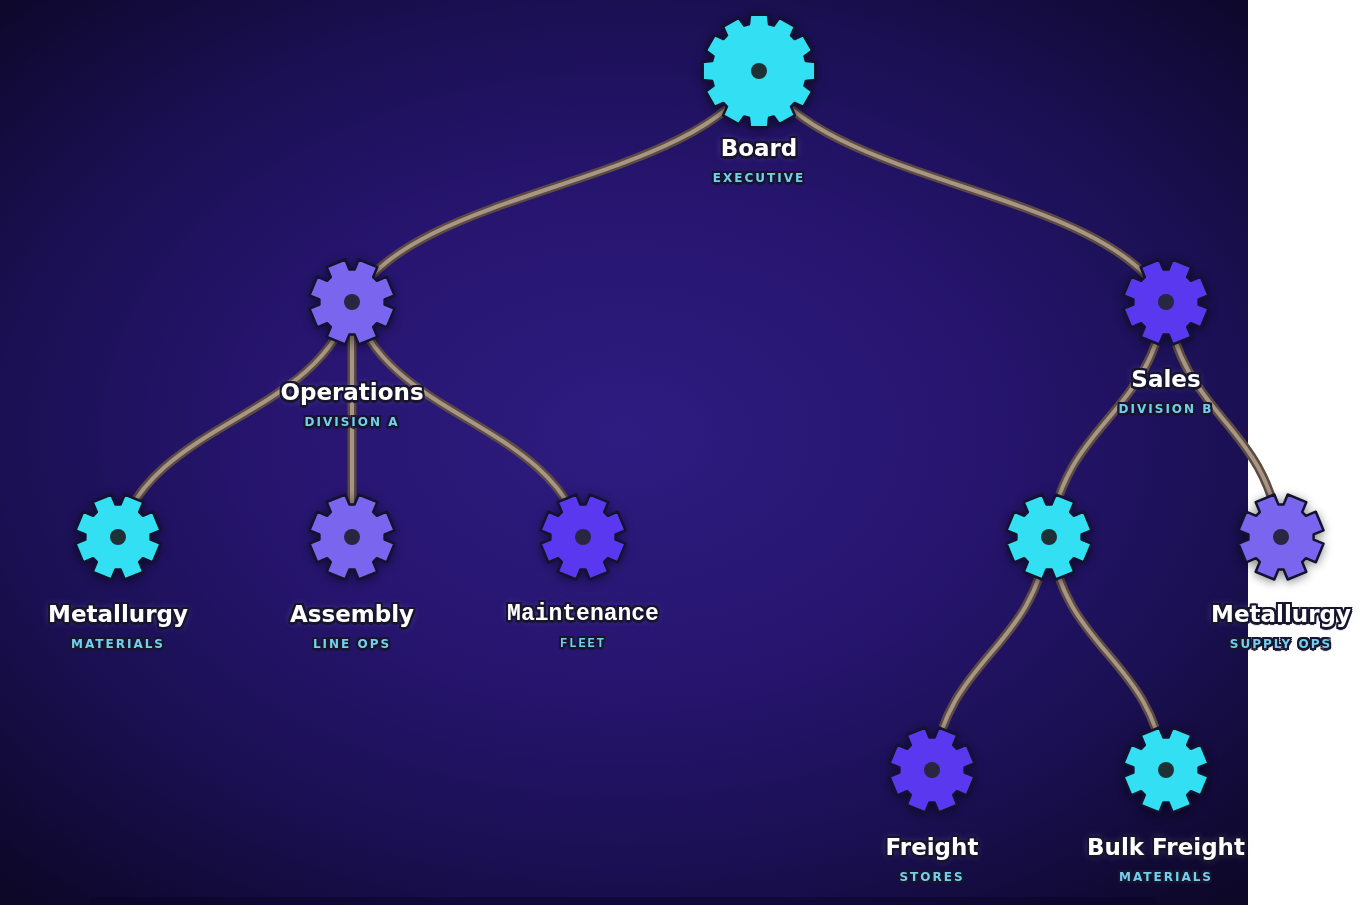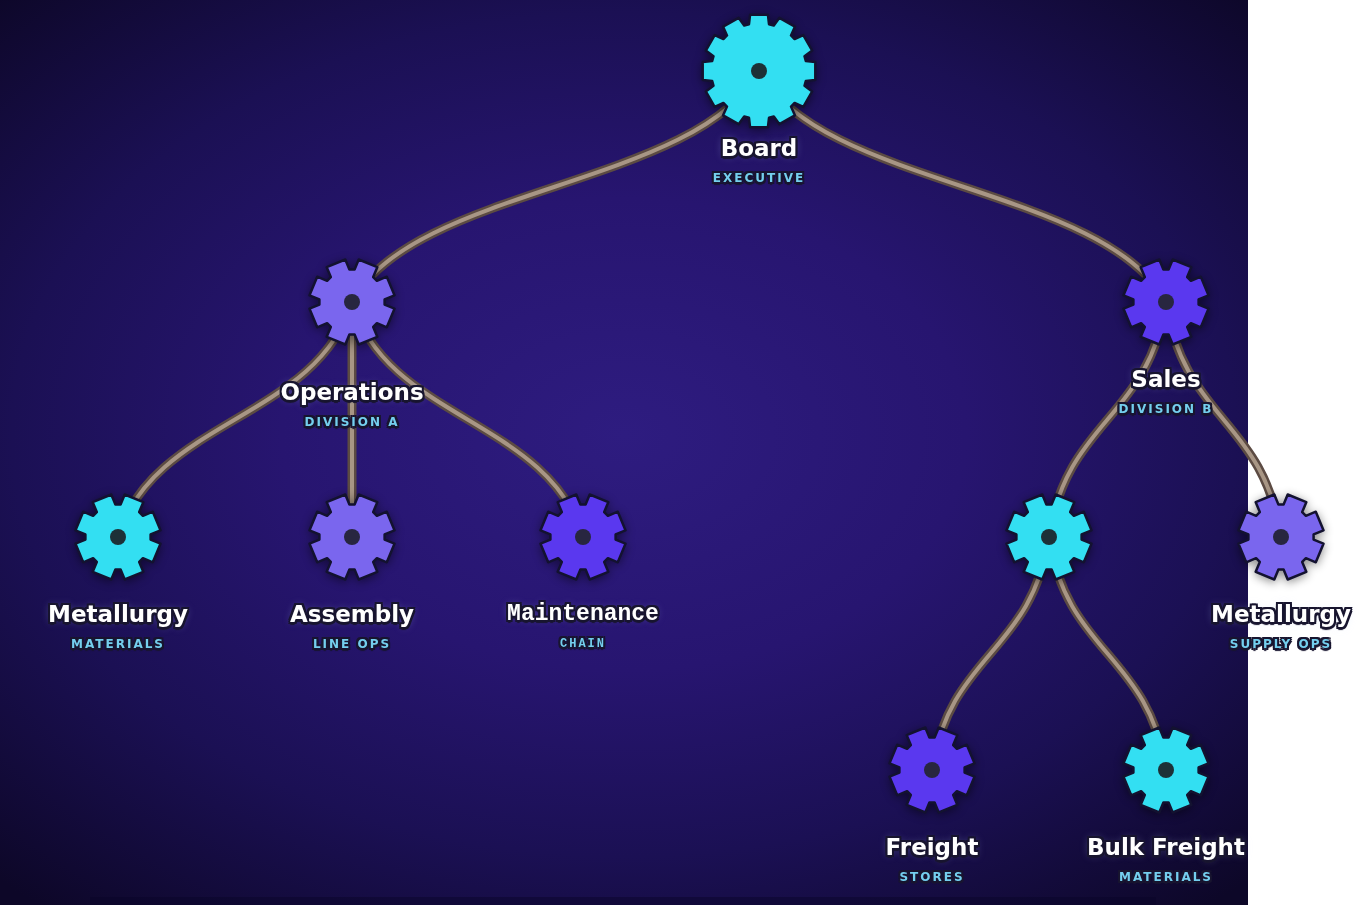"CHAIN" div.role { text: CHAIN -> FLEET }
